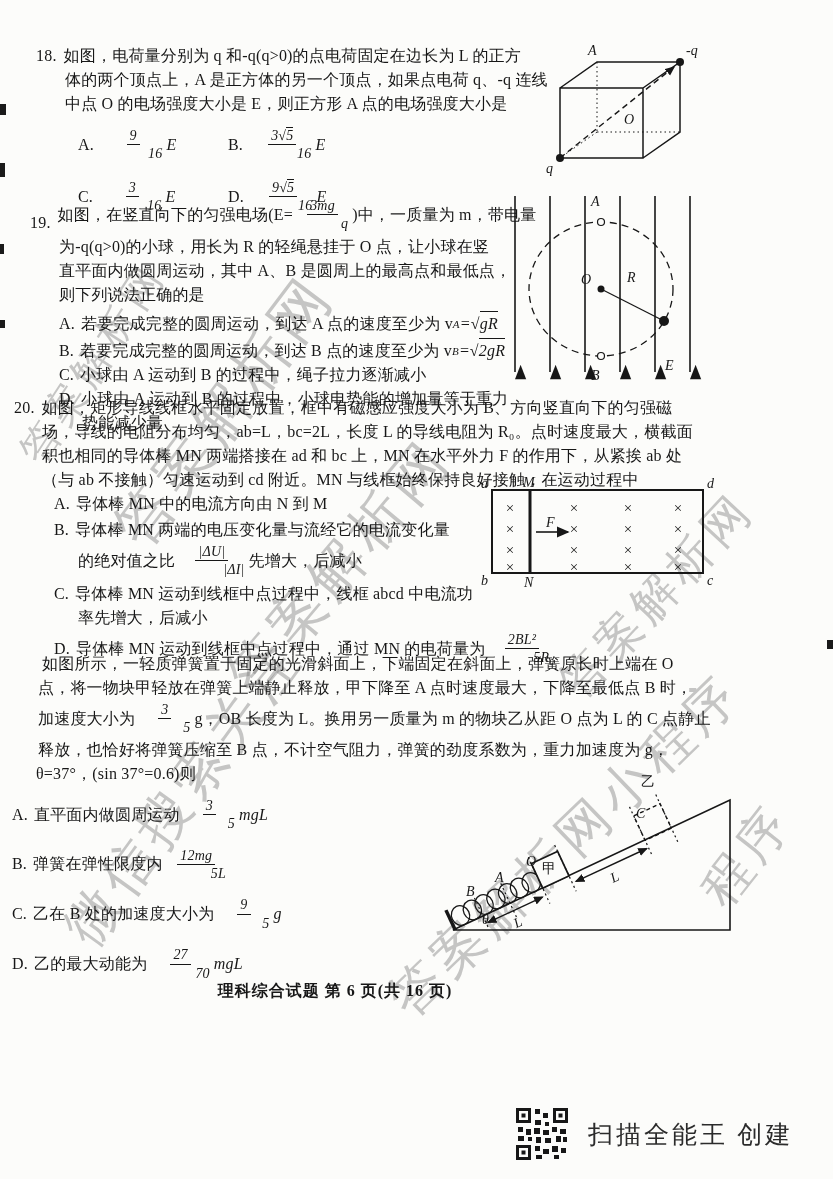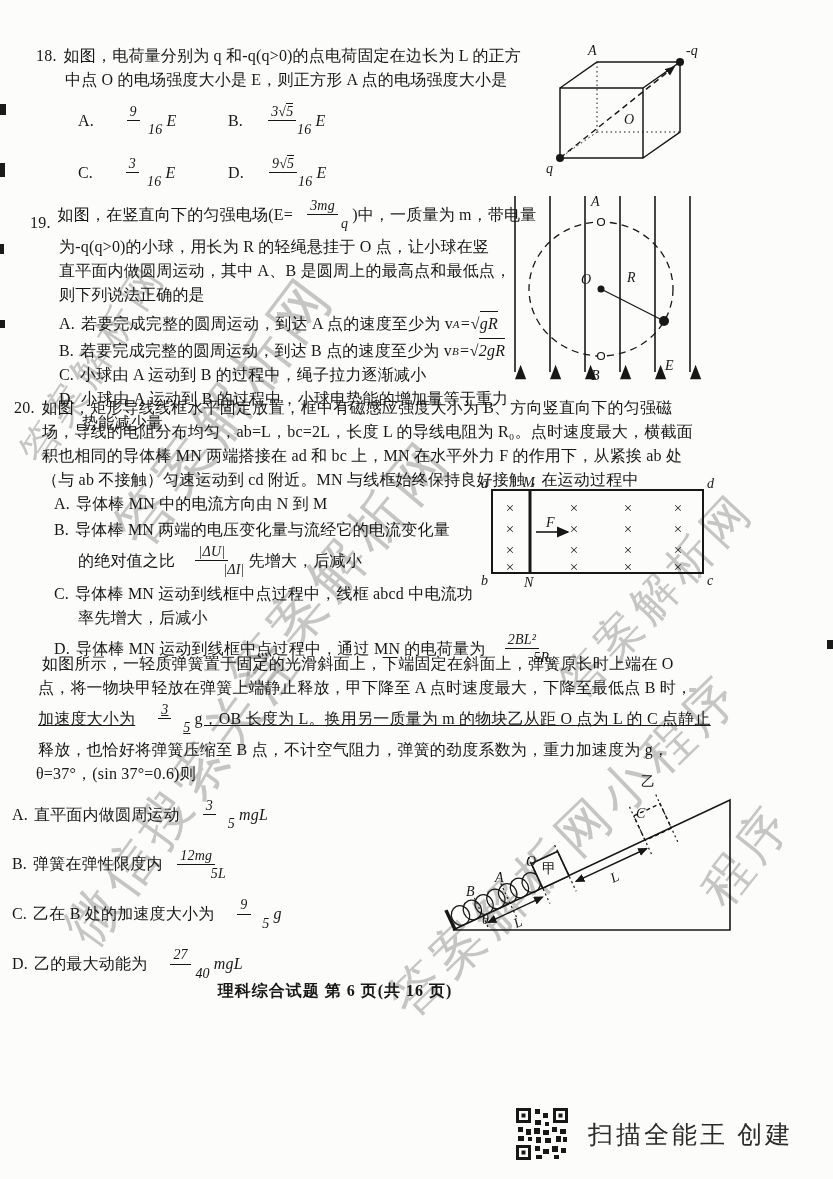"体的两个顶点上，A 是正方体的另一个顶点，如果点电荷 q、-q 连线" div.qline { html: none -> <div>体的两个顶点上，A 是正方体的另一个顶点，如果点电荷 q、-q 连线</div> }
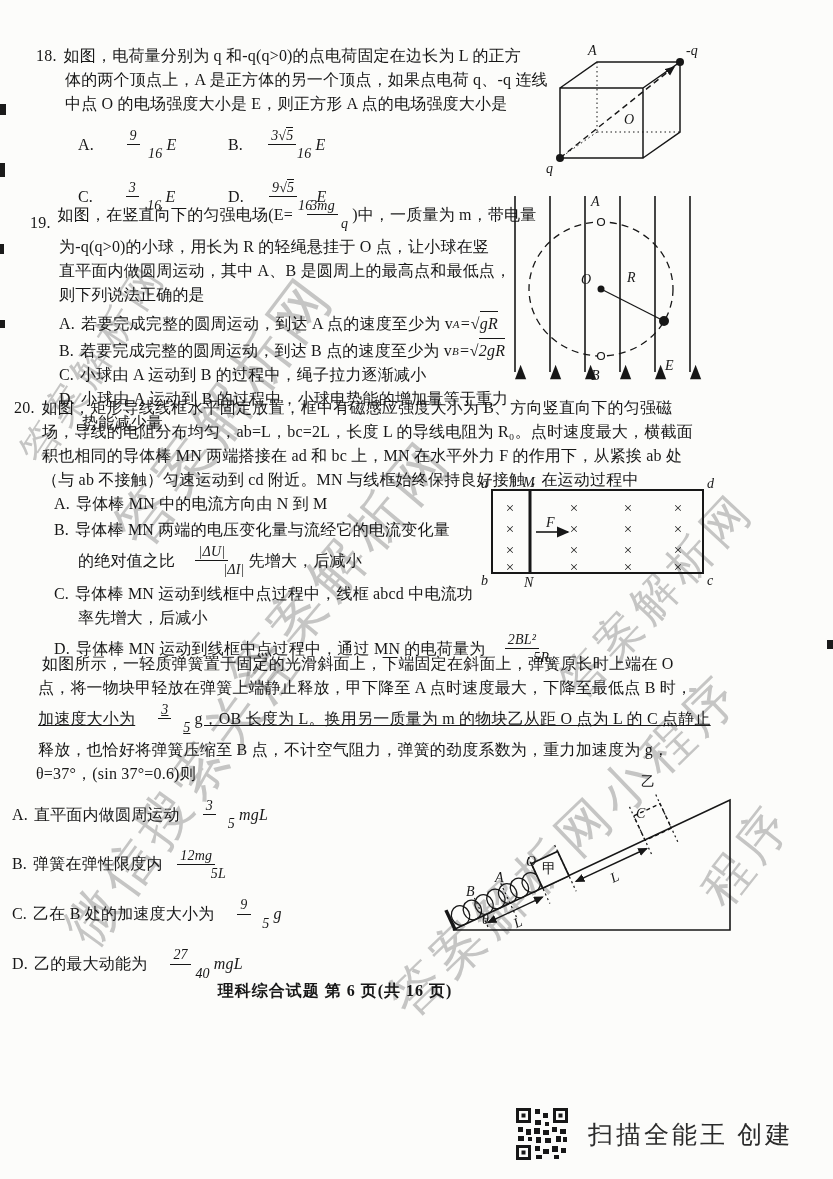"加速度大小为" div.flexline { text-decoration: underline -> none }
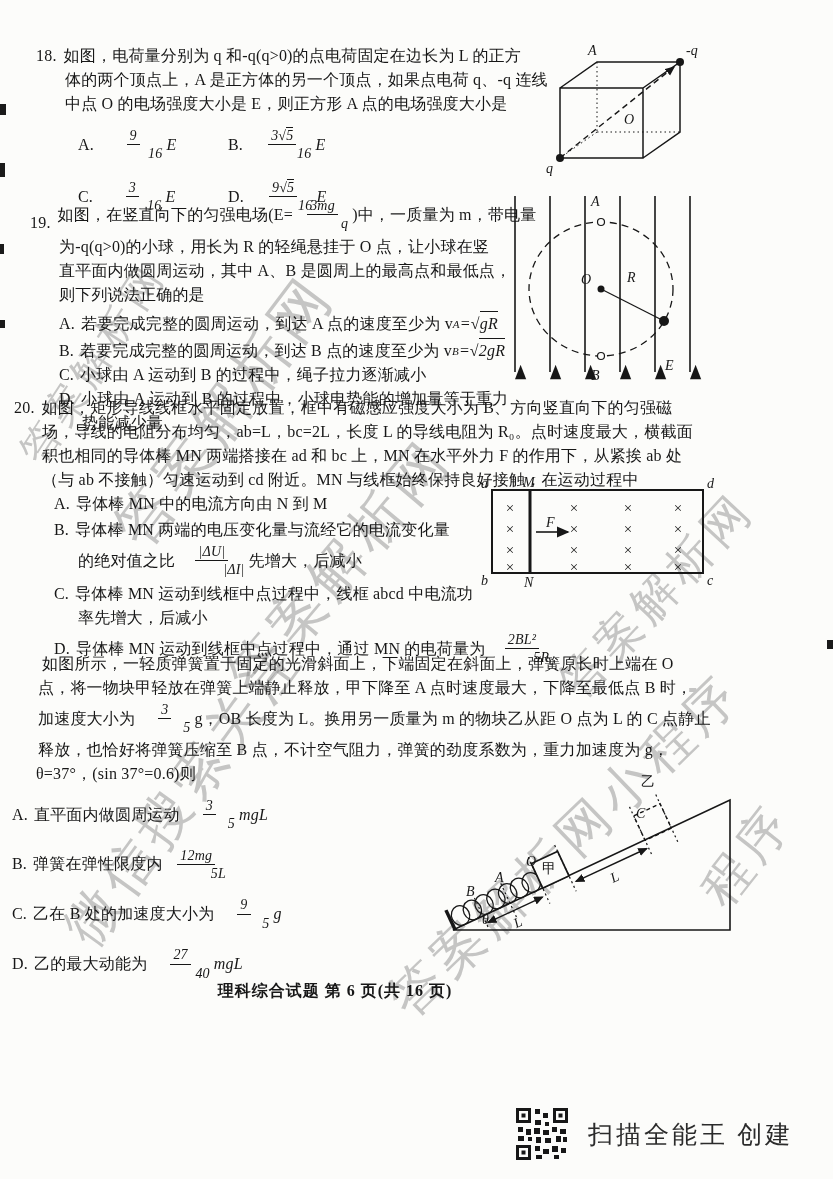"40" span.fd { text: 40 -> 70 }
